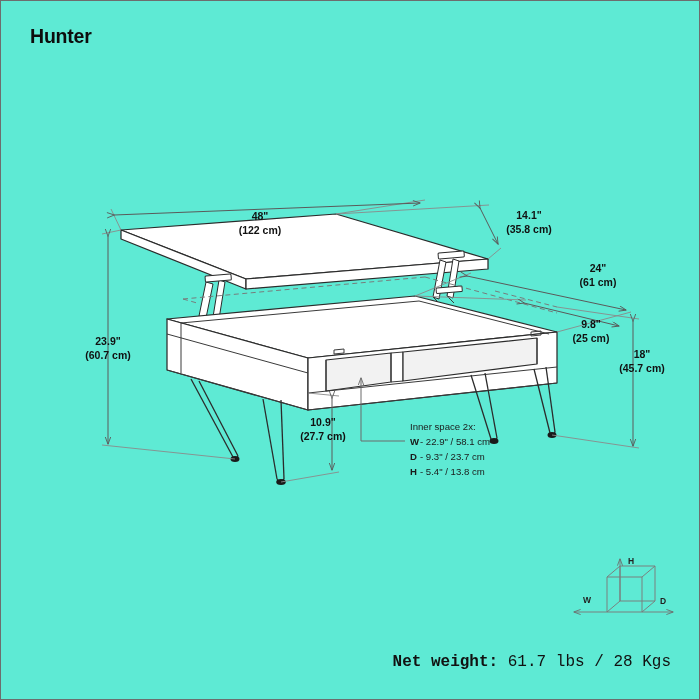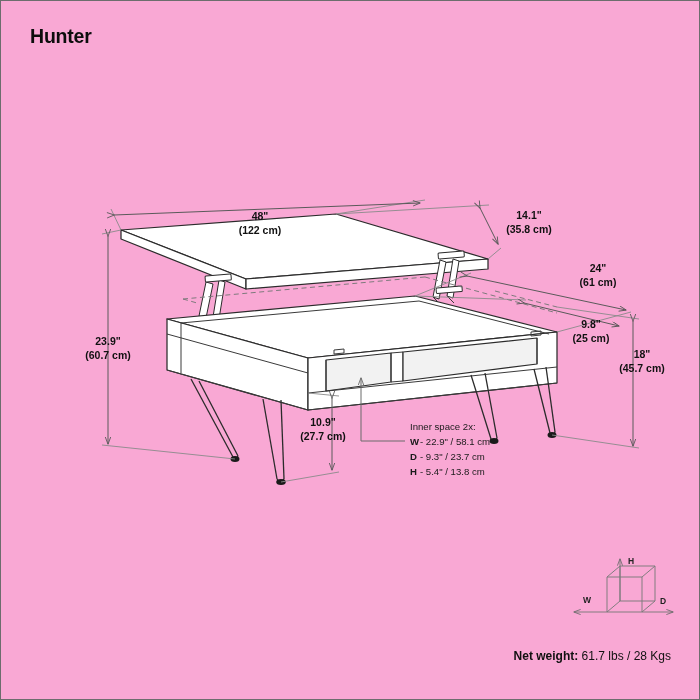"Hunter" #sheet { background: #f9a8d4 -> #5eead4 }
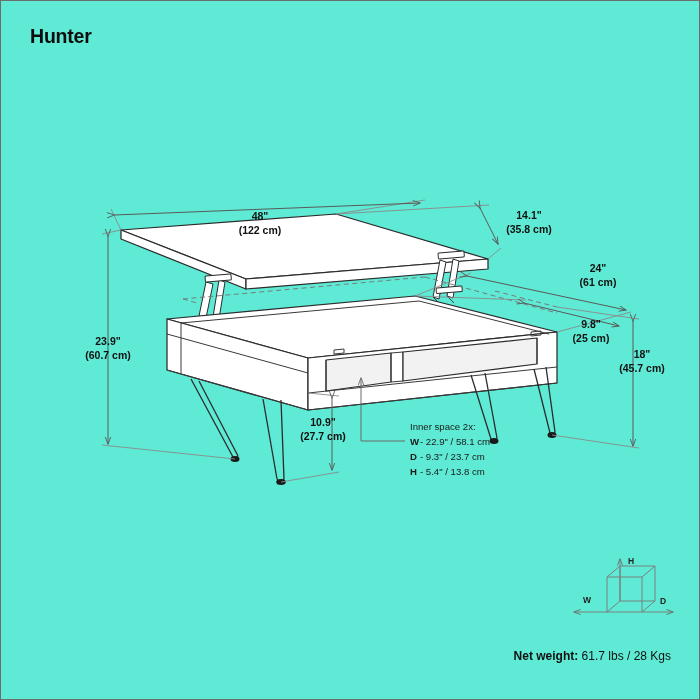"Net weight: 61.7 lbs /" #net-weight { bottom: 36px -> 28px; font-family: none -> Liberation Mono, monospace; font-size: 12px -> 16px }
